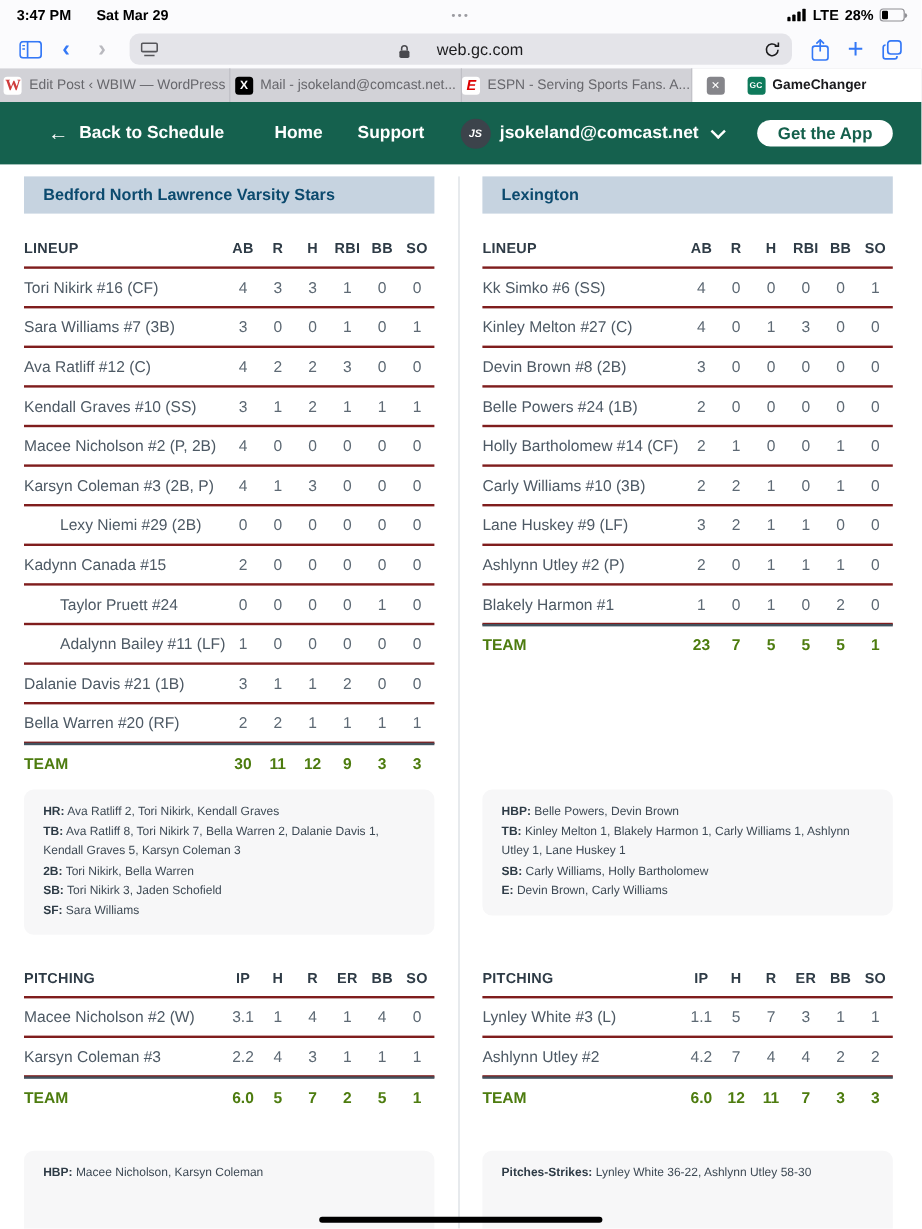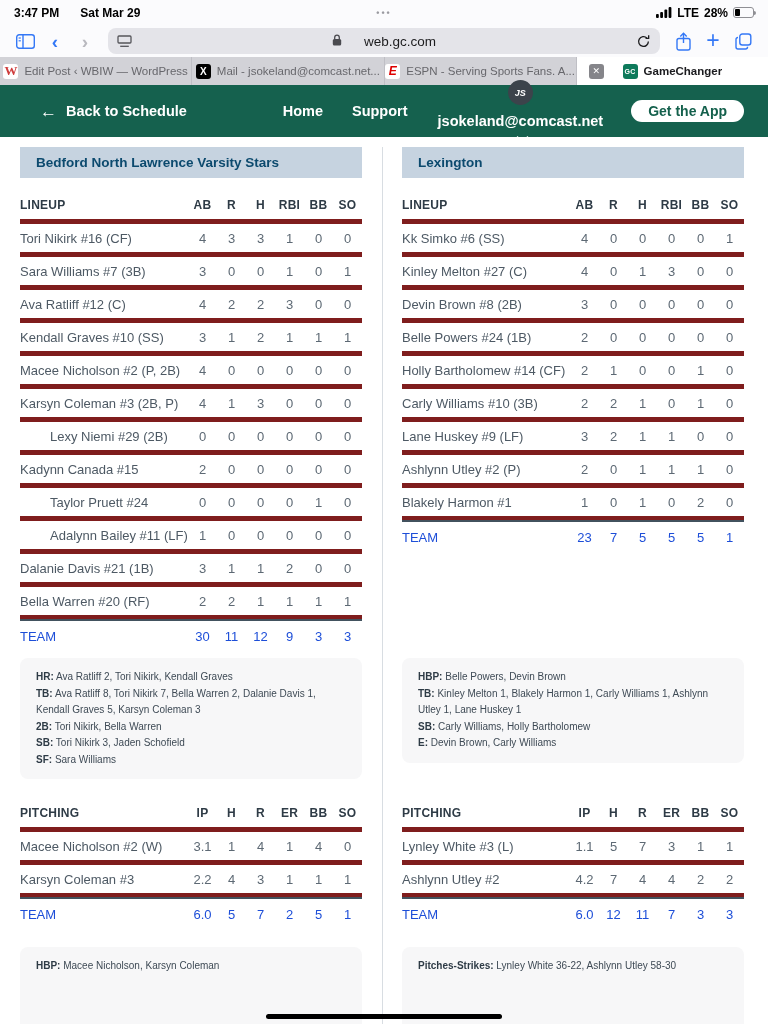"web.gc.com" .url-center { align-items: flex-start -> flex-end }
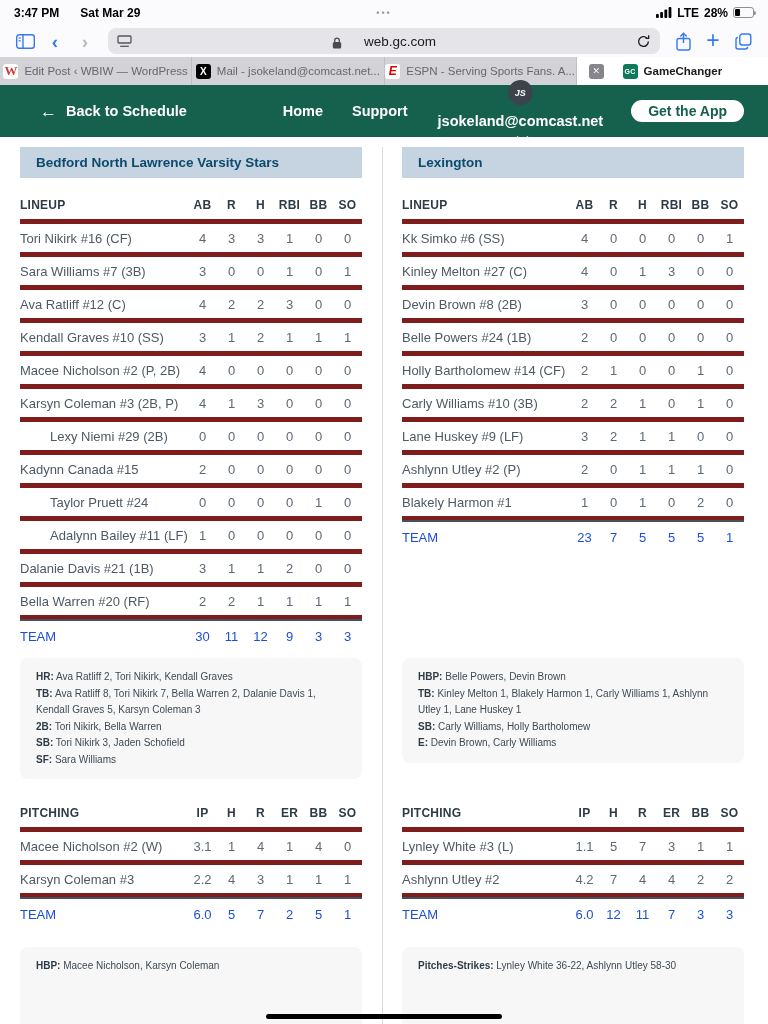"JS" .account { flex-direction: column -> none }
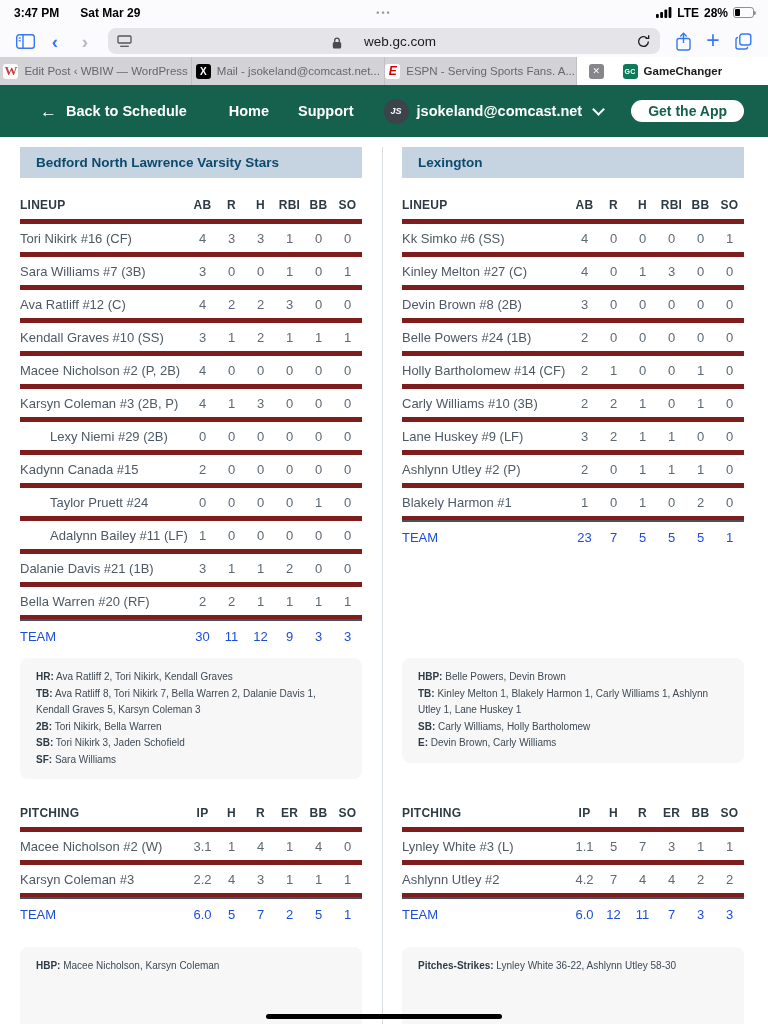"LINEUP" .t-row { border-bottom: 5px solid #7f1d1d -> 2px solid #7f1d1d }
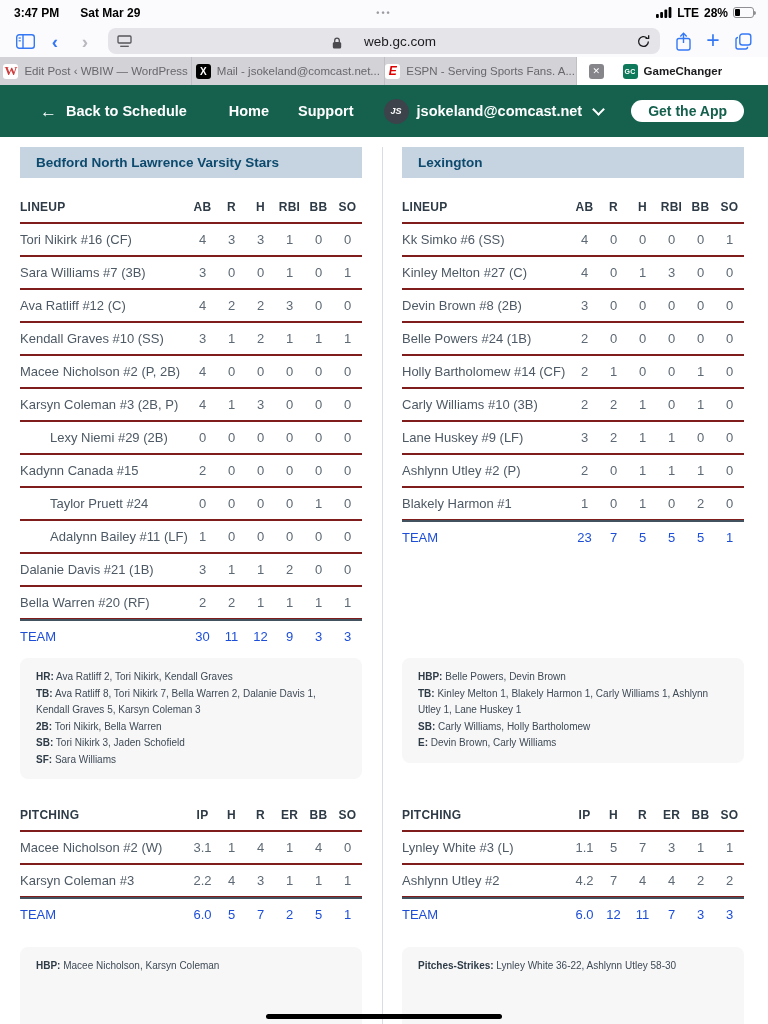"TEAM" .t-team .t-name,.t-team .t-stat { color: #1d4ed8 -> #4d7c0f; font-weight: normal -> bold }
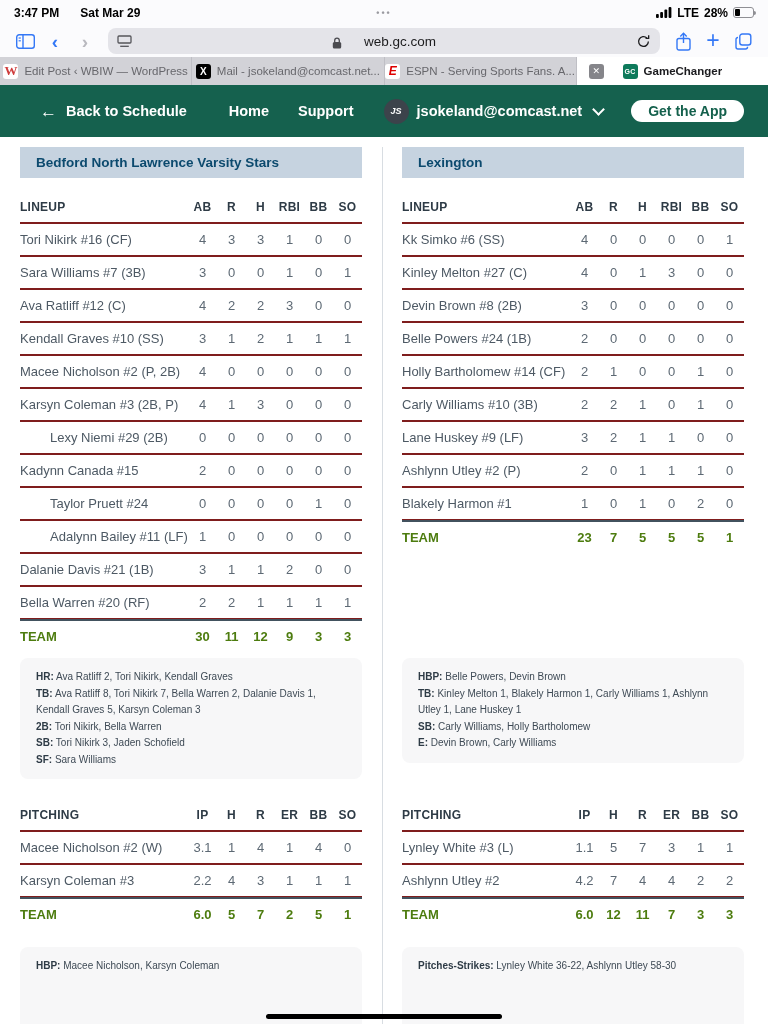"PITCHING" .pitching { margin-bottom: 17px -> 29px }
